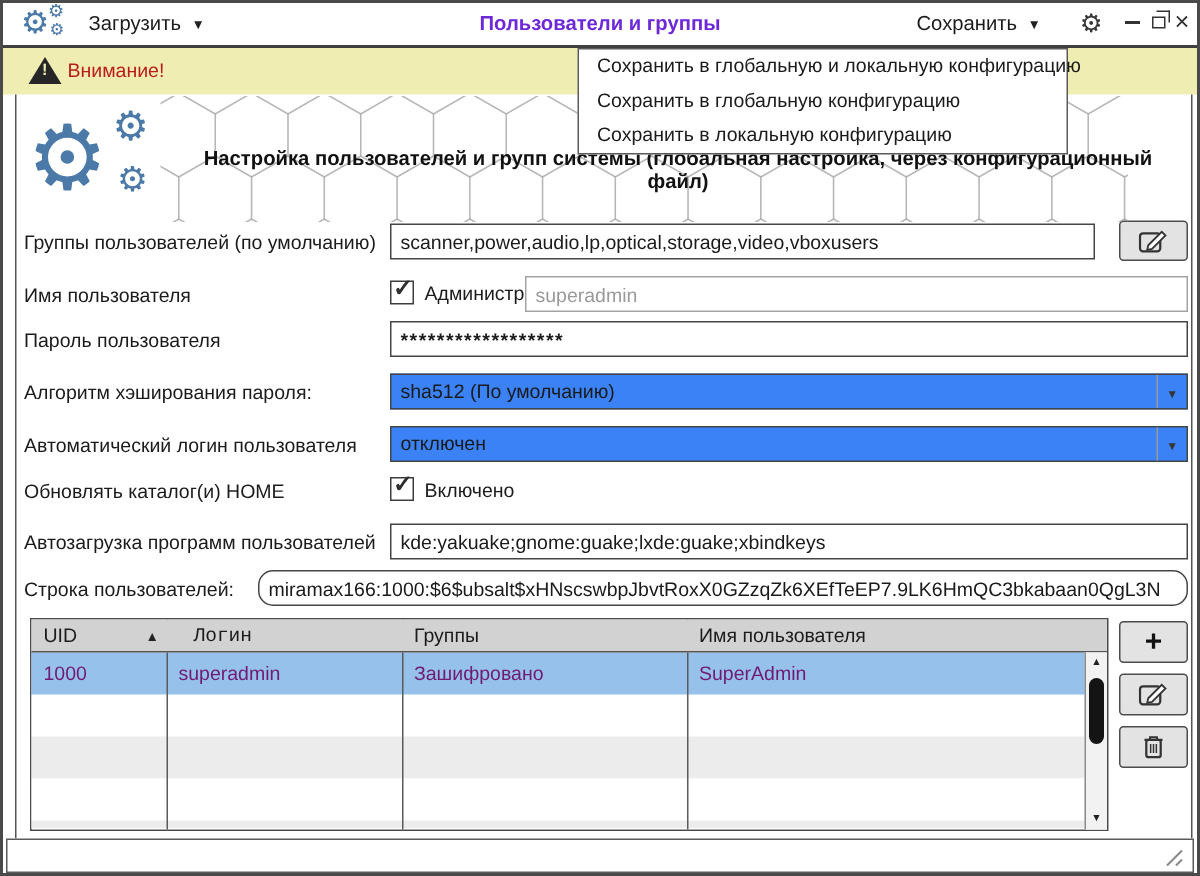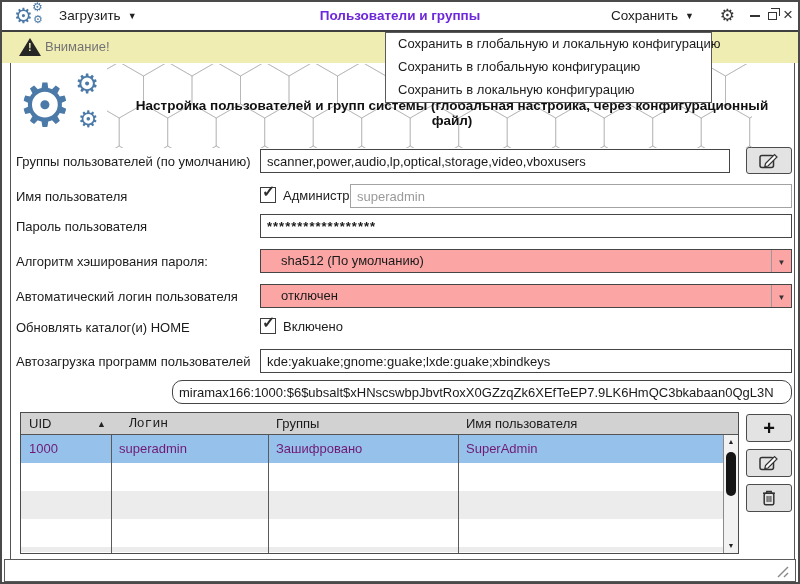"Внимание!" #warn-text { color: #737373 -> #b91c1c }
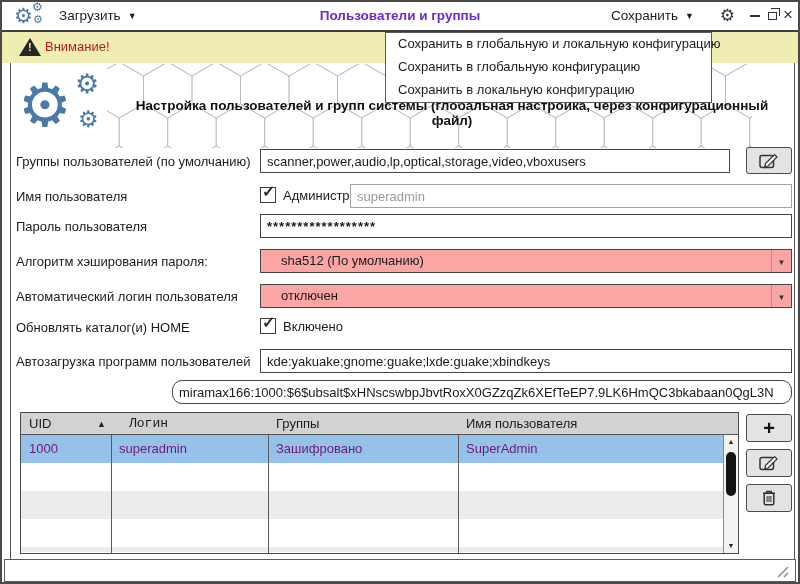"sha512 (По умолчанию)" .select { background: #fca5a5 -> #3b82f6; padding-left: 20px -> 6px }
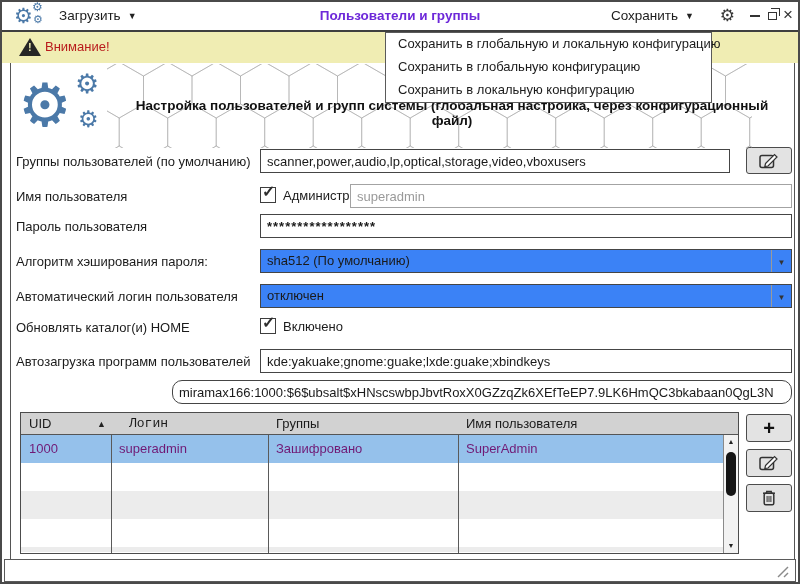"Строка пользователей:" div.flabel { html: none -> <div>Строка пользователей:</div> }
